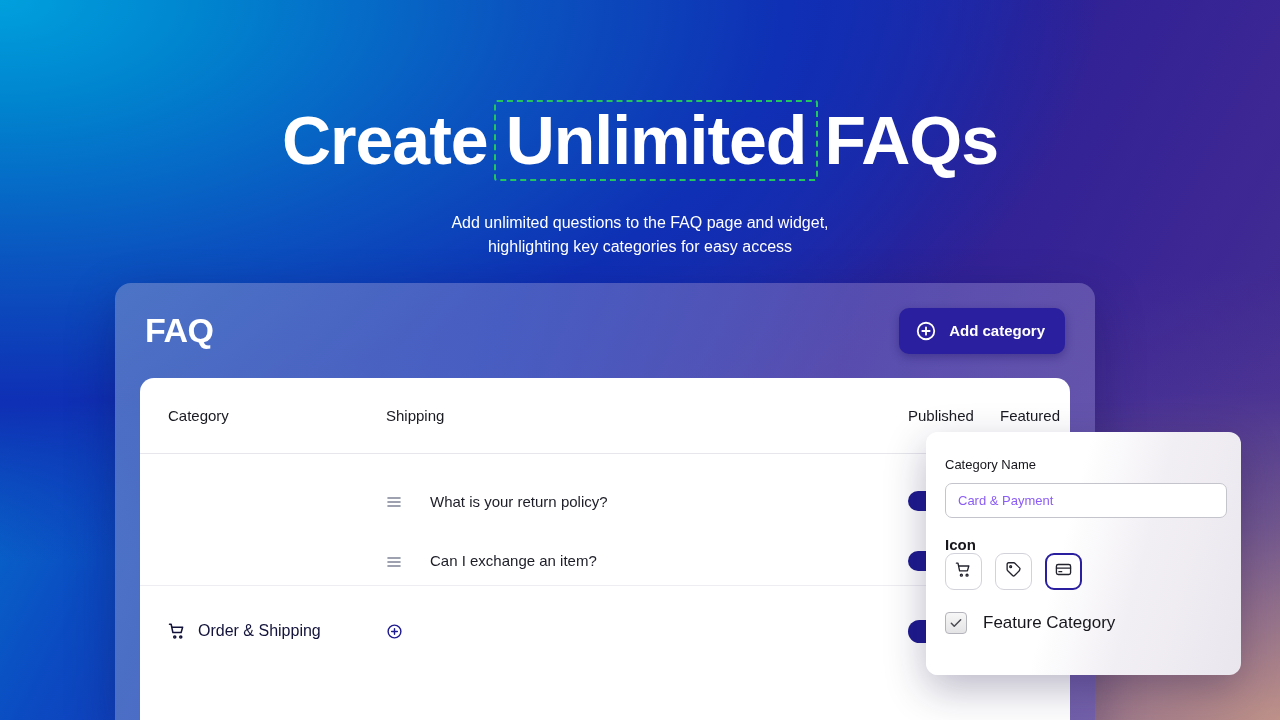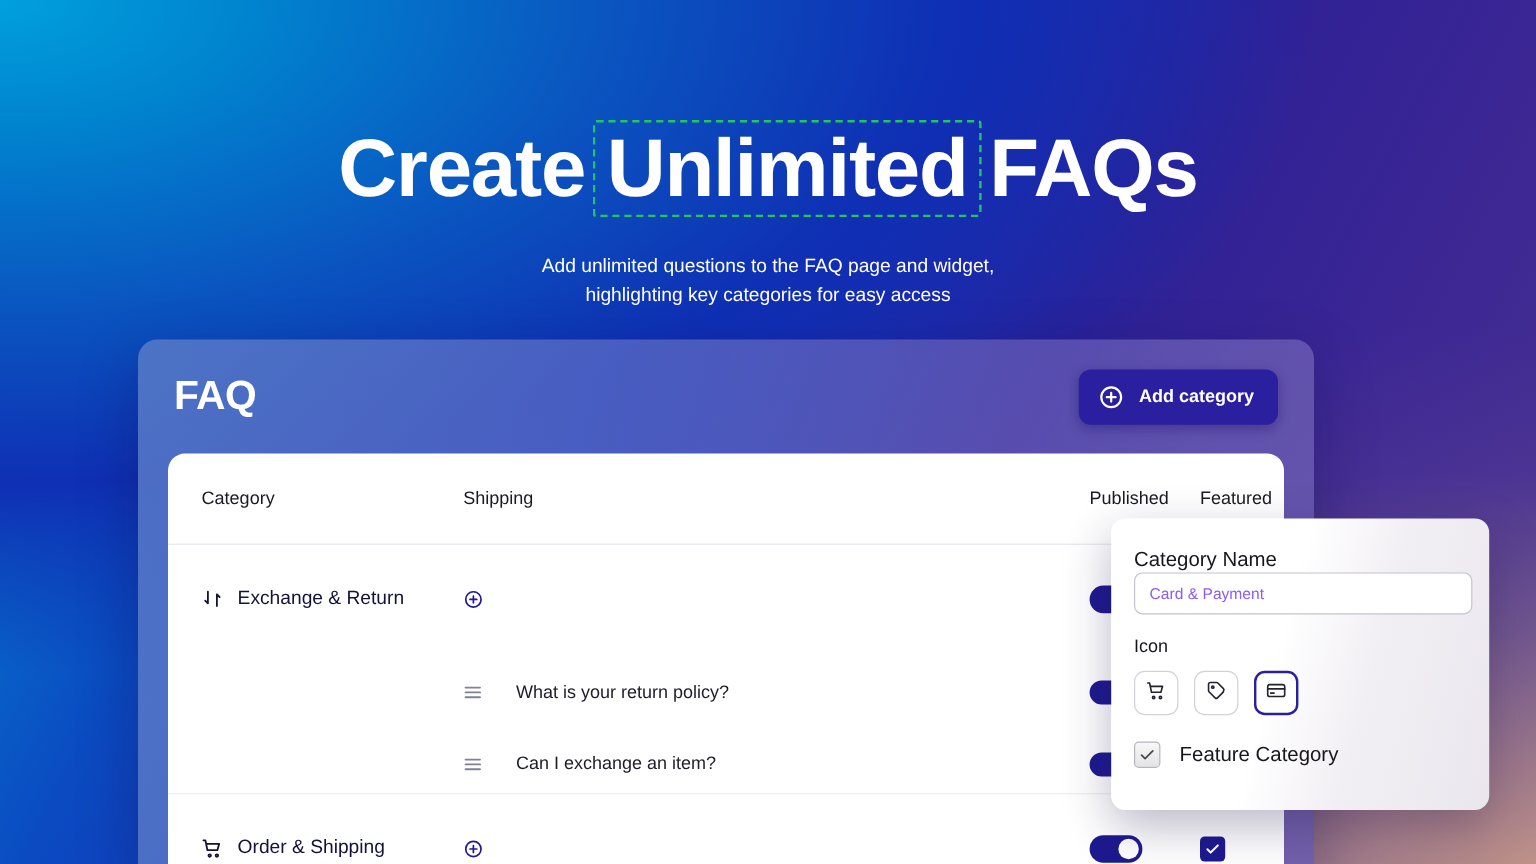"Category Name" .m-label { font-size: 17px -> 13px; margin-bottom: none -> 11px }
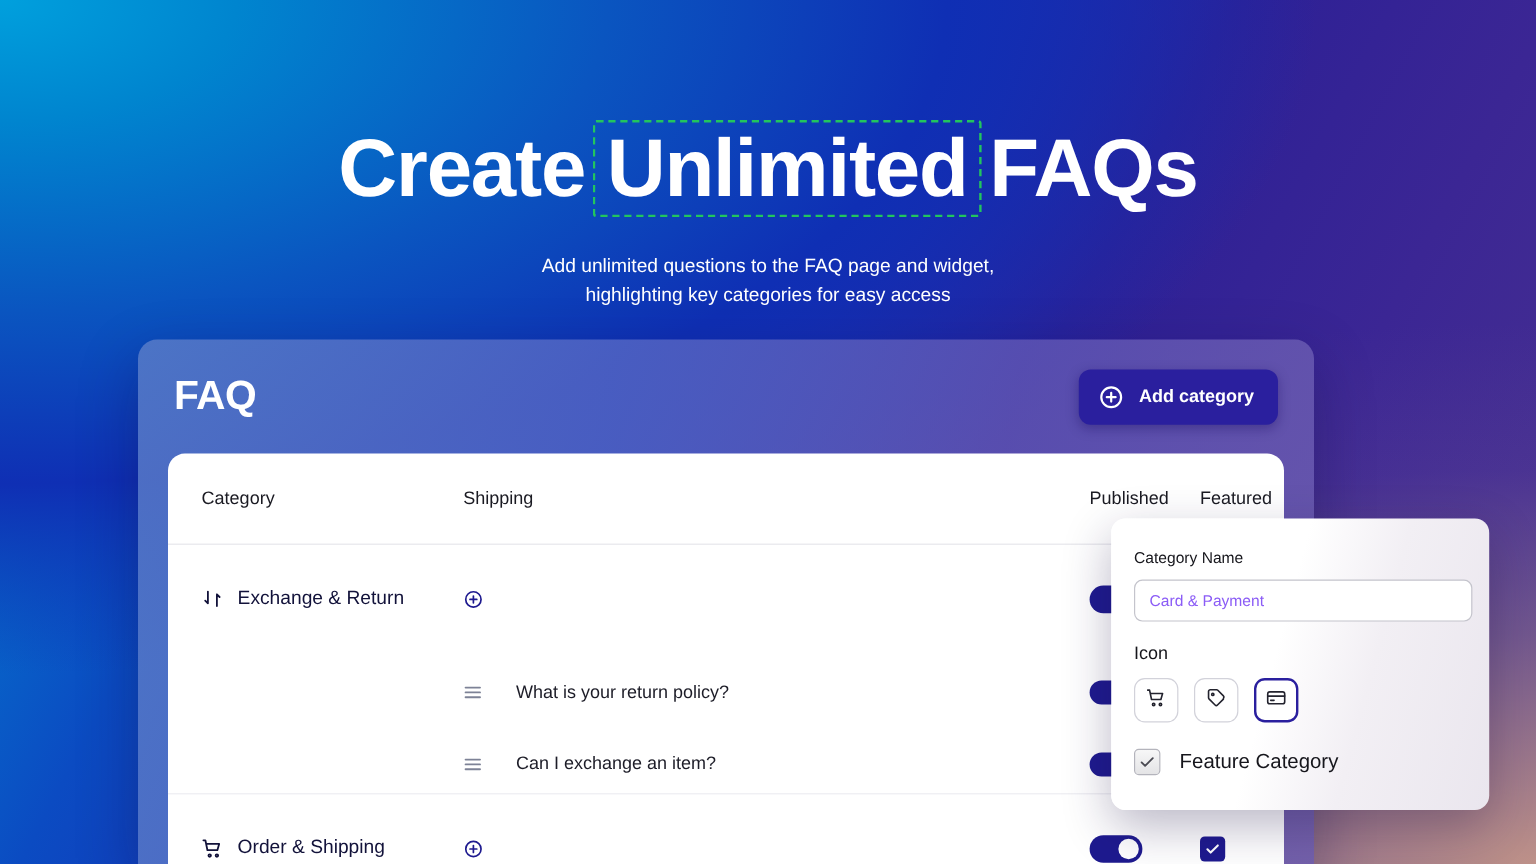"Exchange & Return" div.row { html: <div> <div> <span> <svg> <path></path> </svg> </span> <span>Exchange &amp; Return</span> </div> <div> <span> <svg> <circle></circle> <path></path> </svg> </span> </div> <div> <div></div> </div> <div> <div> <svg> <path></path> </svg> </div> </div> </div> -> none }
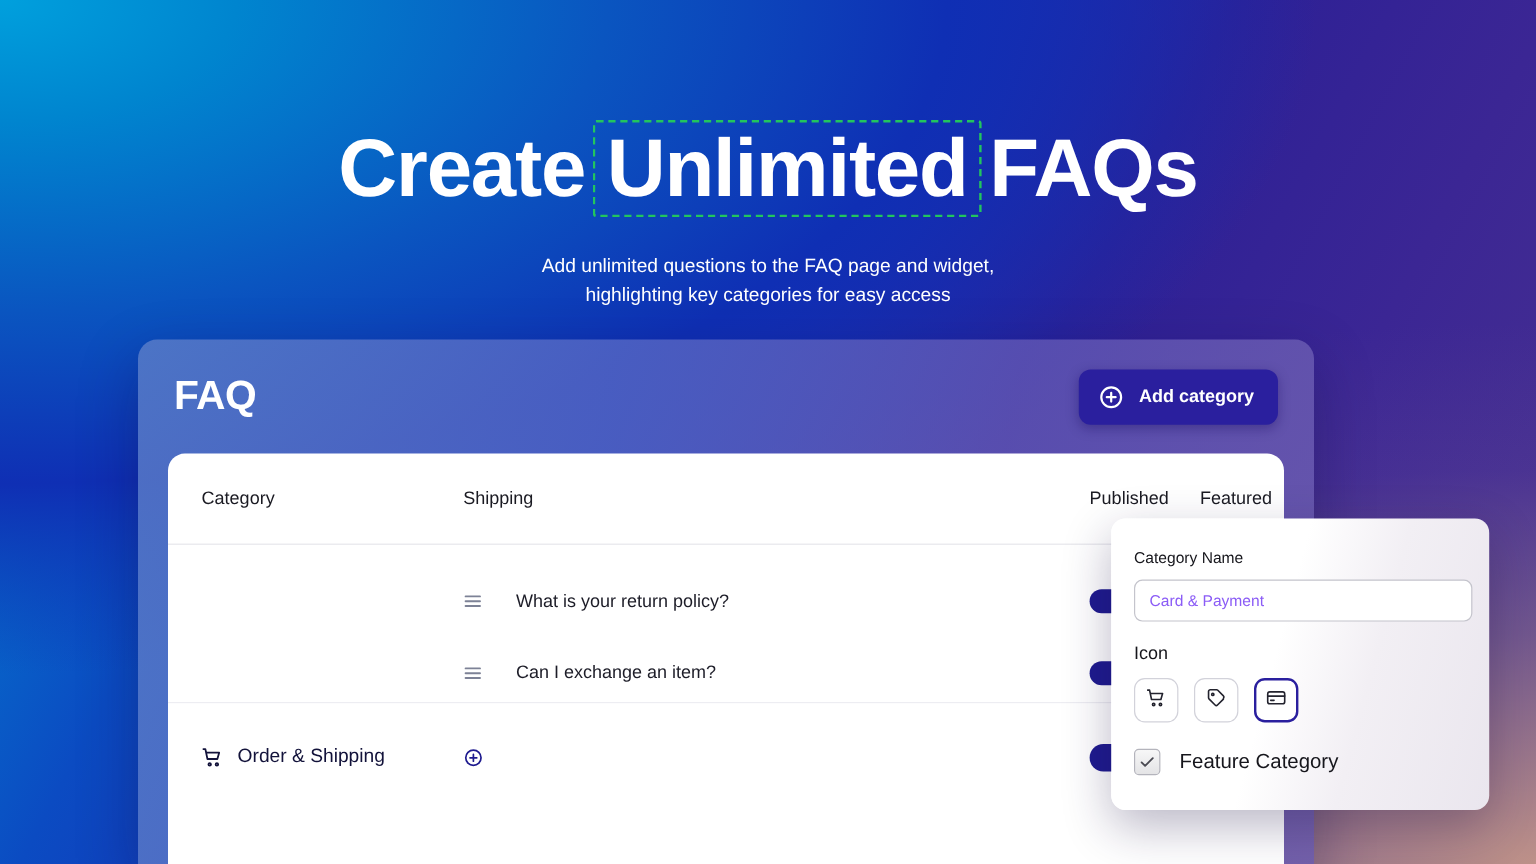"Icon" .m-label2 { font-weight: none -> bold; margin: 18px 0 12px 0 -> 18px 0 0 0 }
